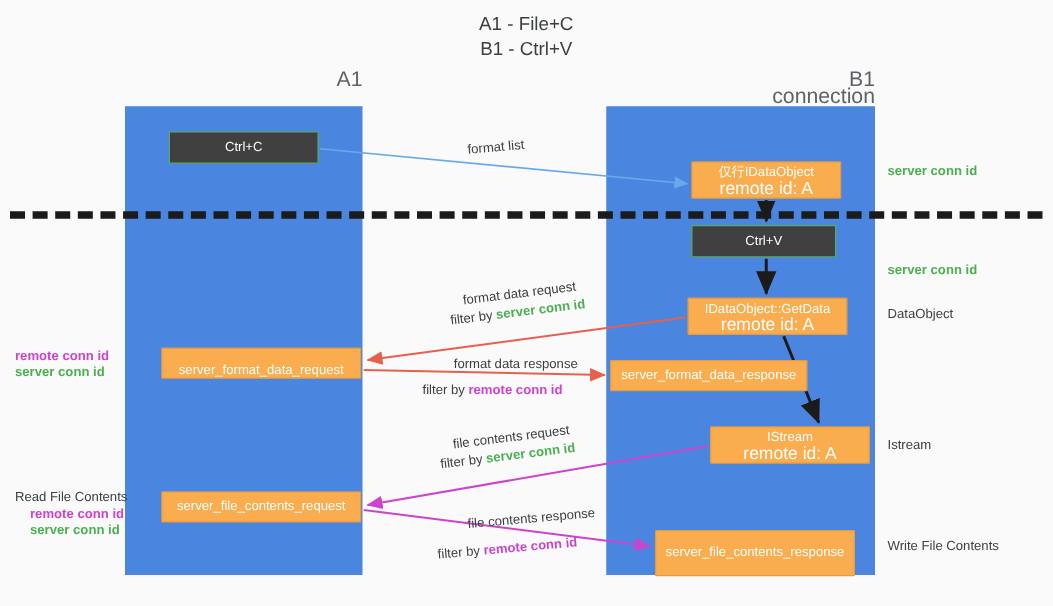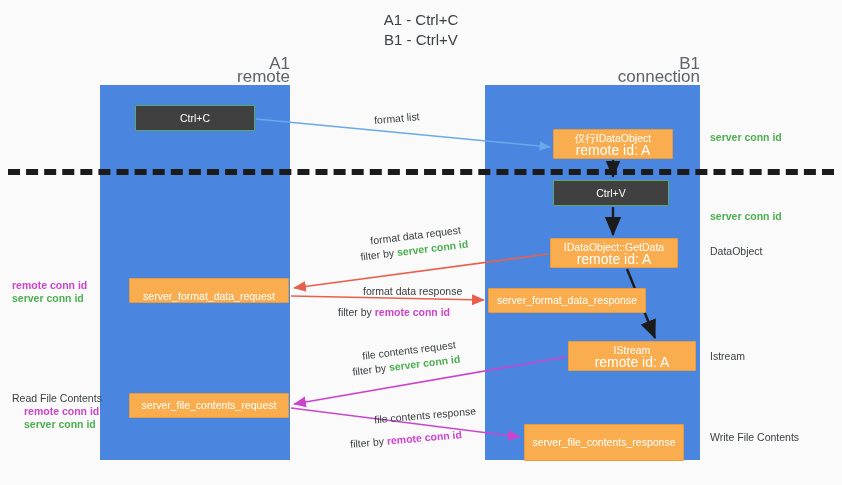"A1 - Ctrl+C" div.abs { text: Ctrl+C -> File+C }
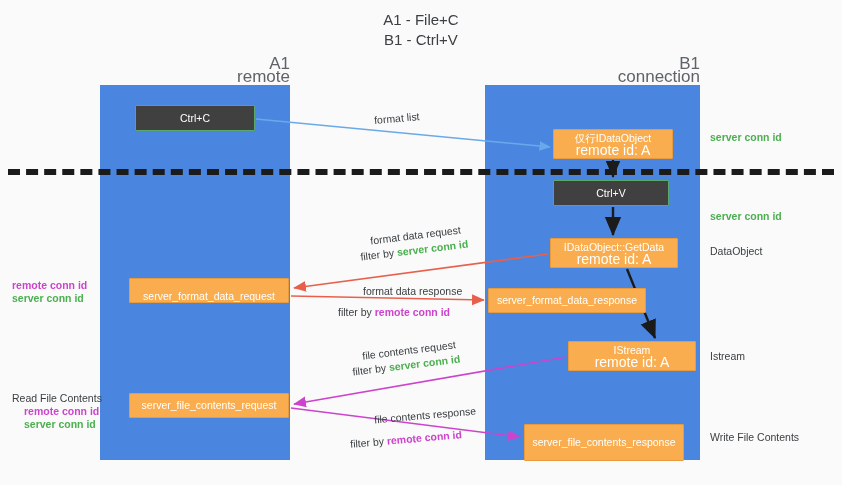"remote" div { html: <div>remote</div> -> none }
